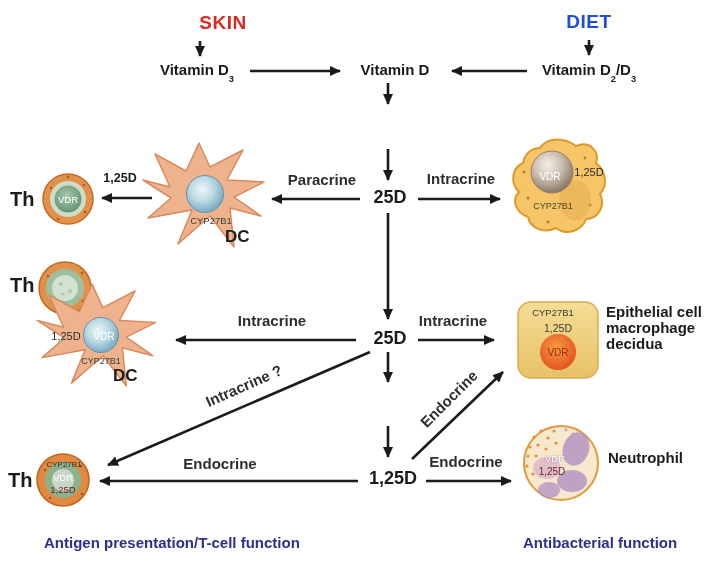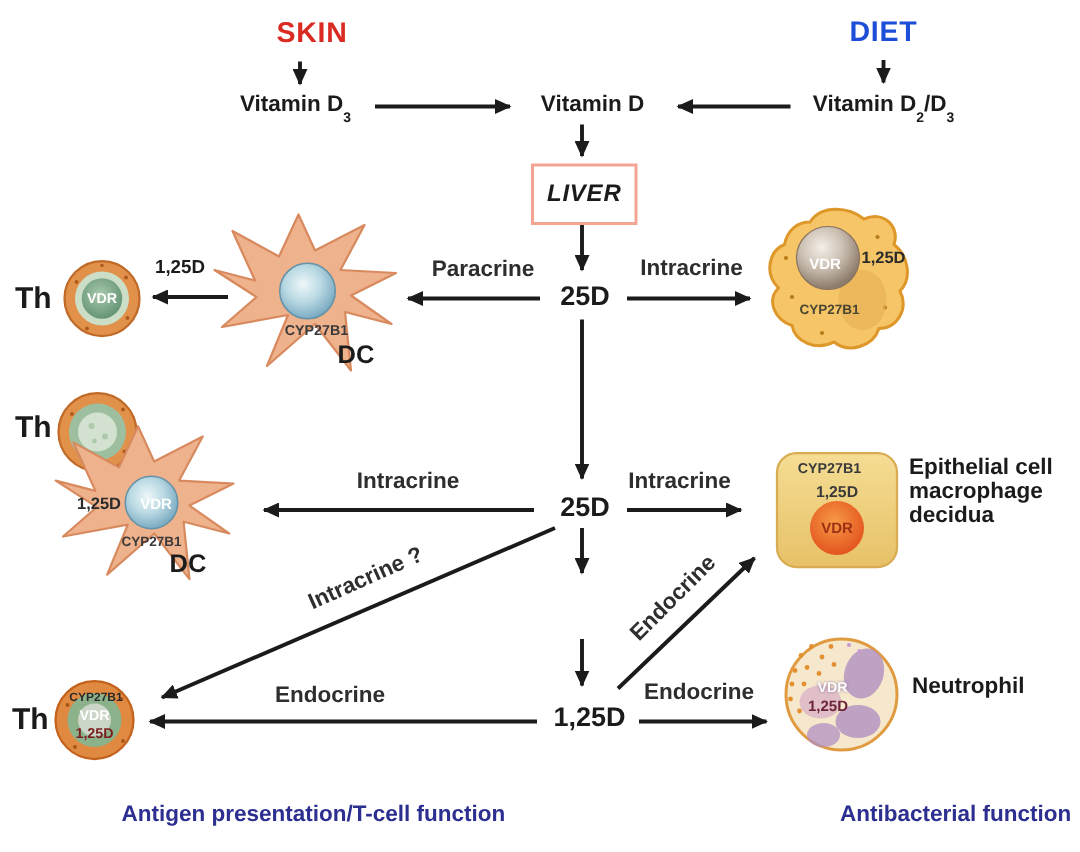"SKIN" div.lbl { left: 208px -> 223px }
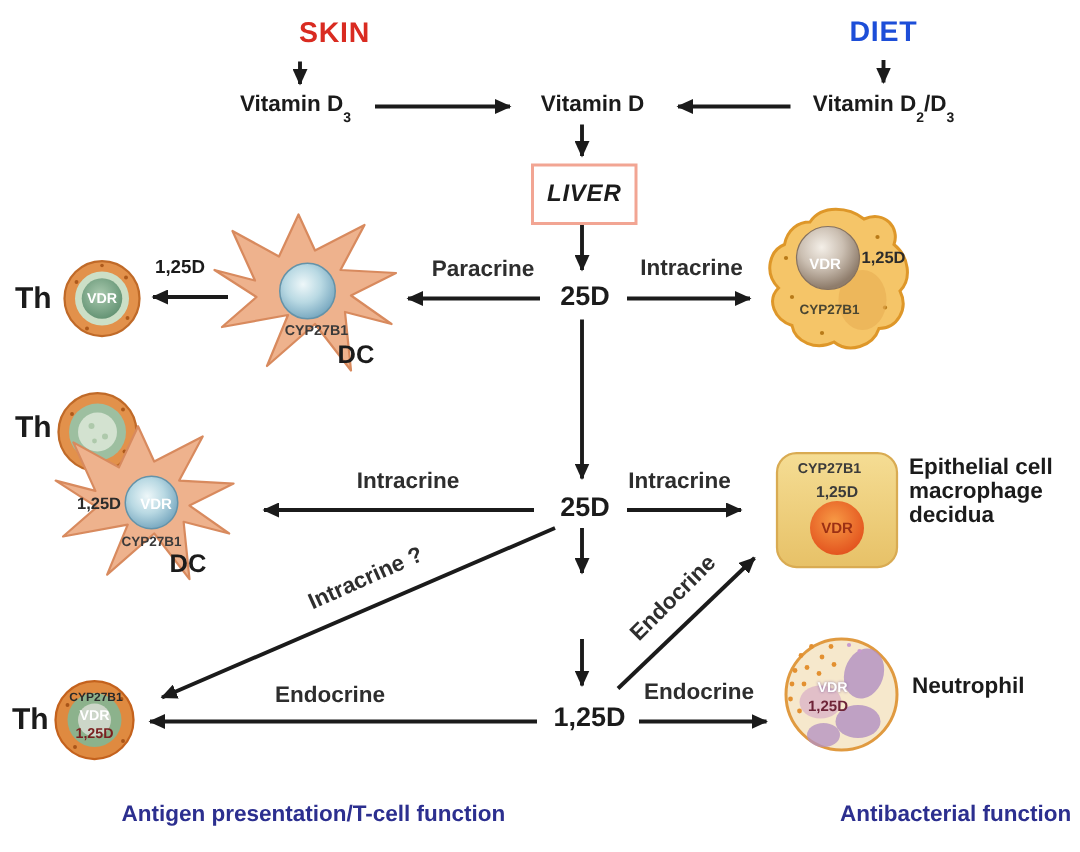"LIVER" div.organ { html: <div> <span>LIVER</span> </div> -> none }
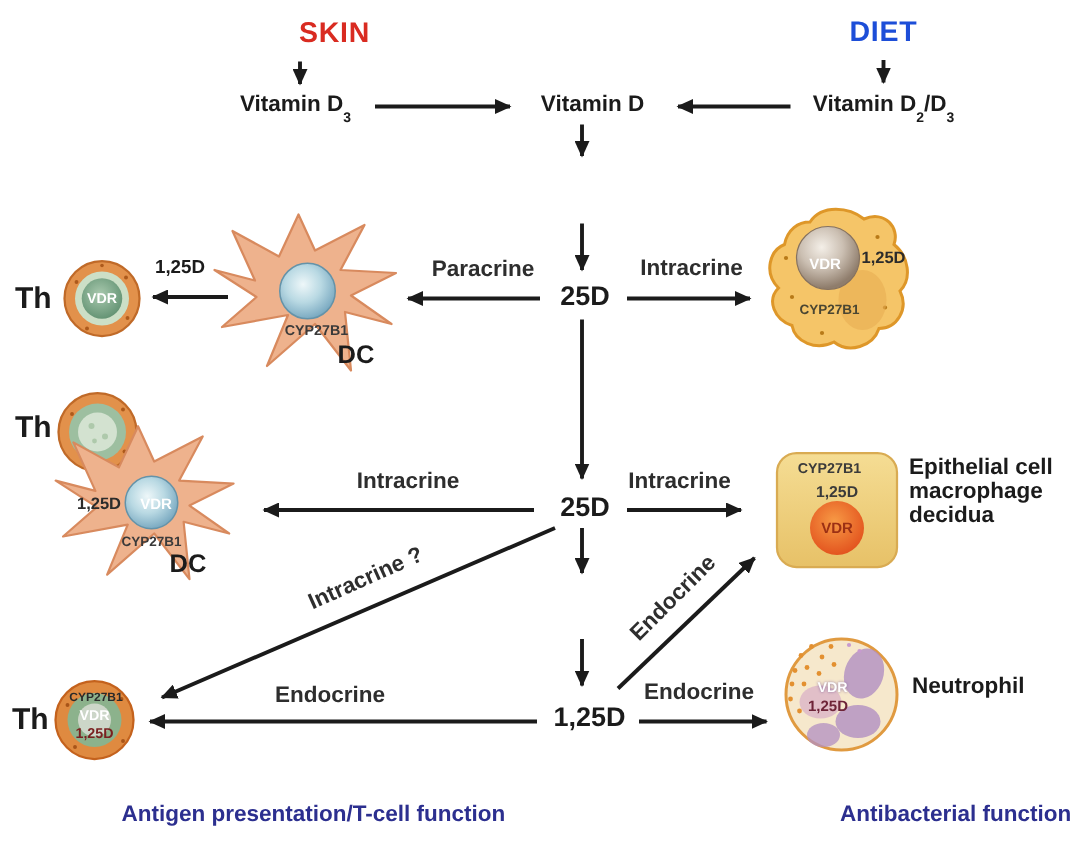"VDR" .tiny { font-weight: bold -> normal }
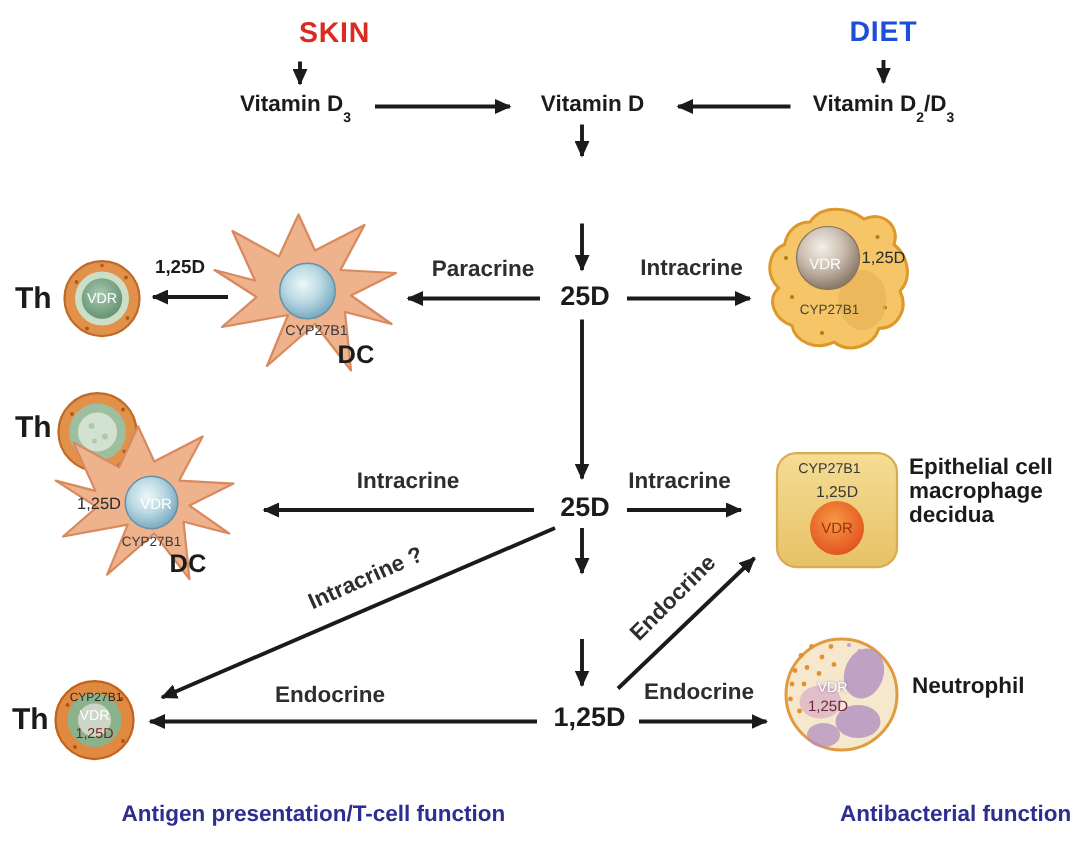"Antigen presentation/T-cell function" .navy { margin-left: 37px -> none }
